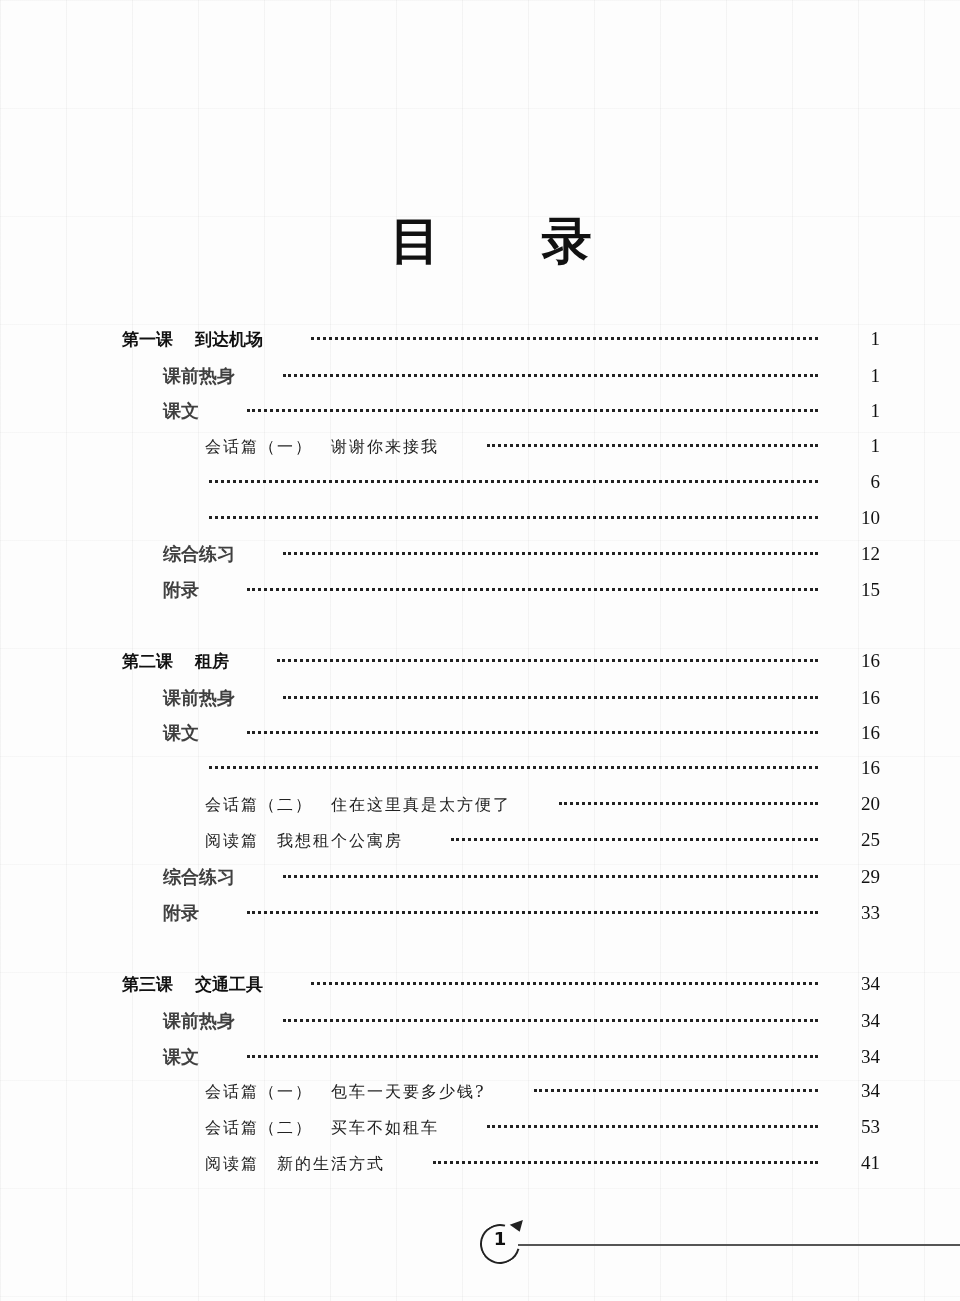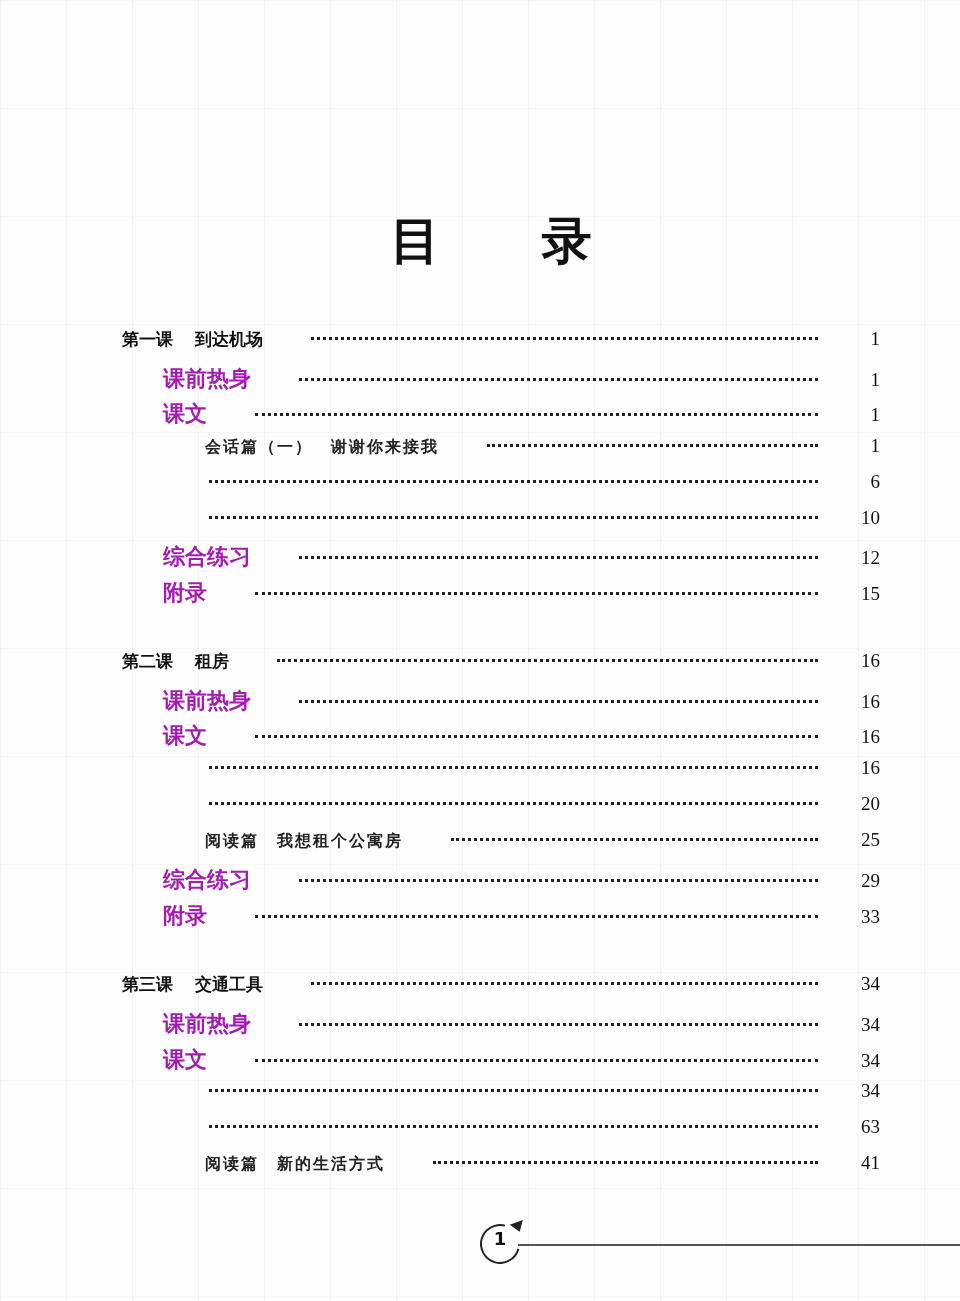"课前热身" .lvl2 .label { color: #a21caf -> #404040; font-size: 22px -> 18px }
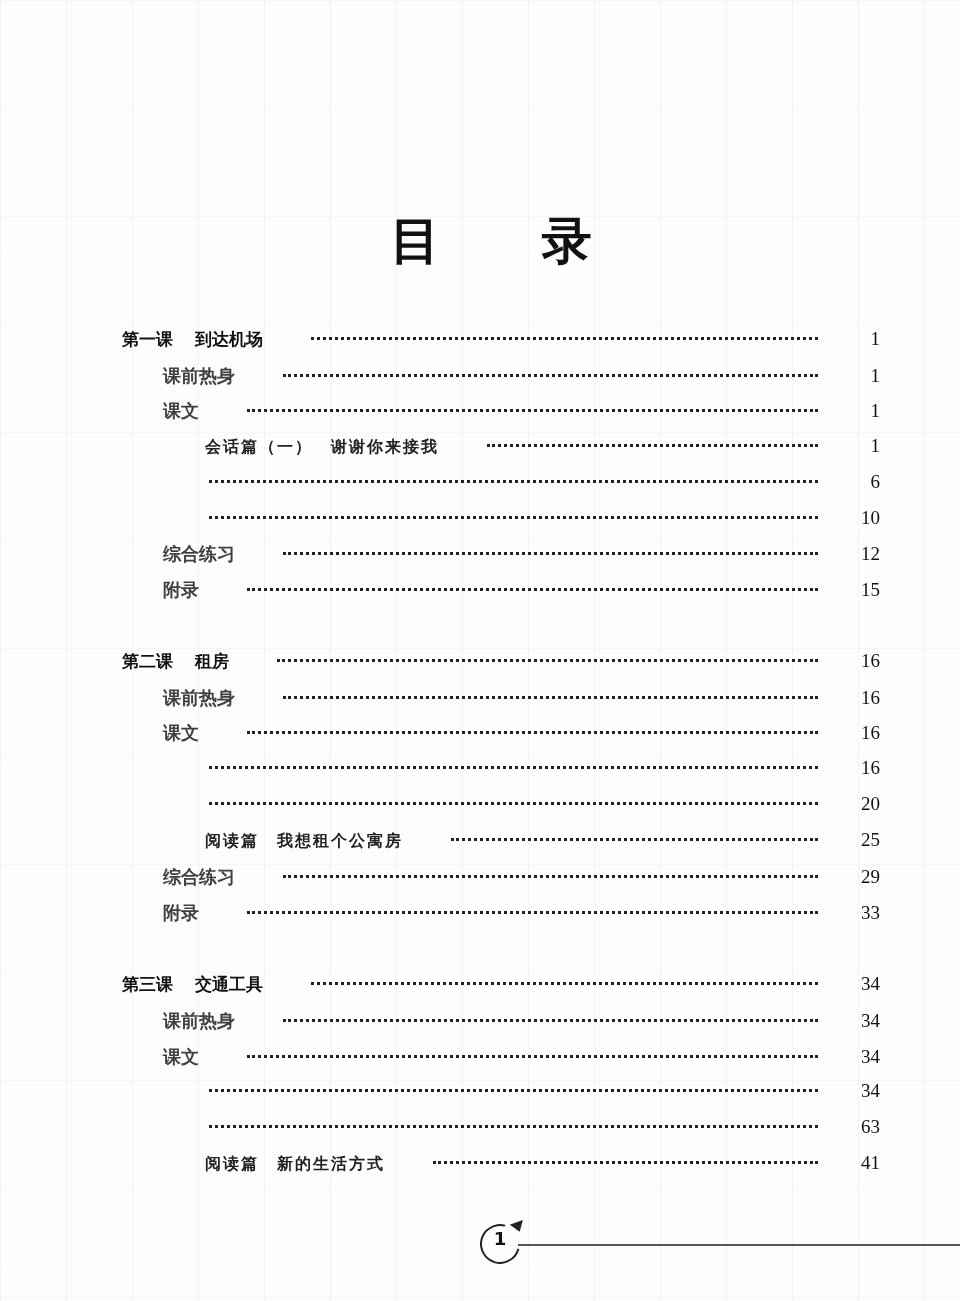"会话篇（一） 谢谢你来接我" .lvl3 .label { font-weight: bold -> normal }
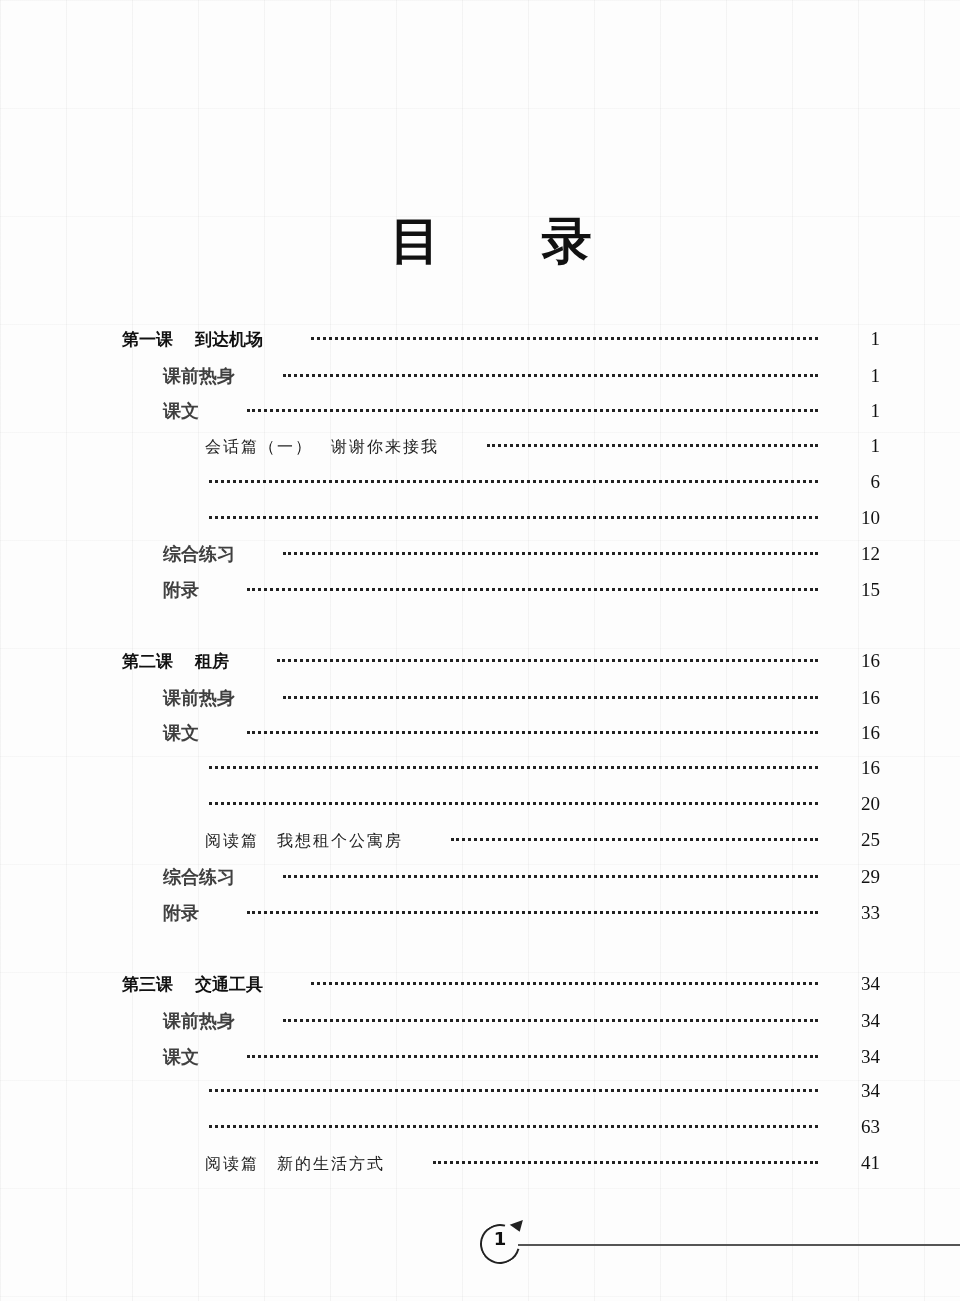"会话篇（二） 住在这里真是太方便了" span.label { html: none -> <span><span>会话篇（二）</span><span>住在这里真是太方便了</span></span> }
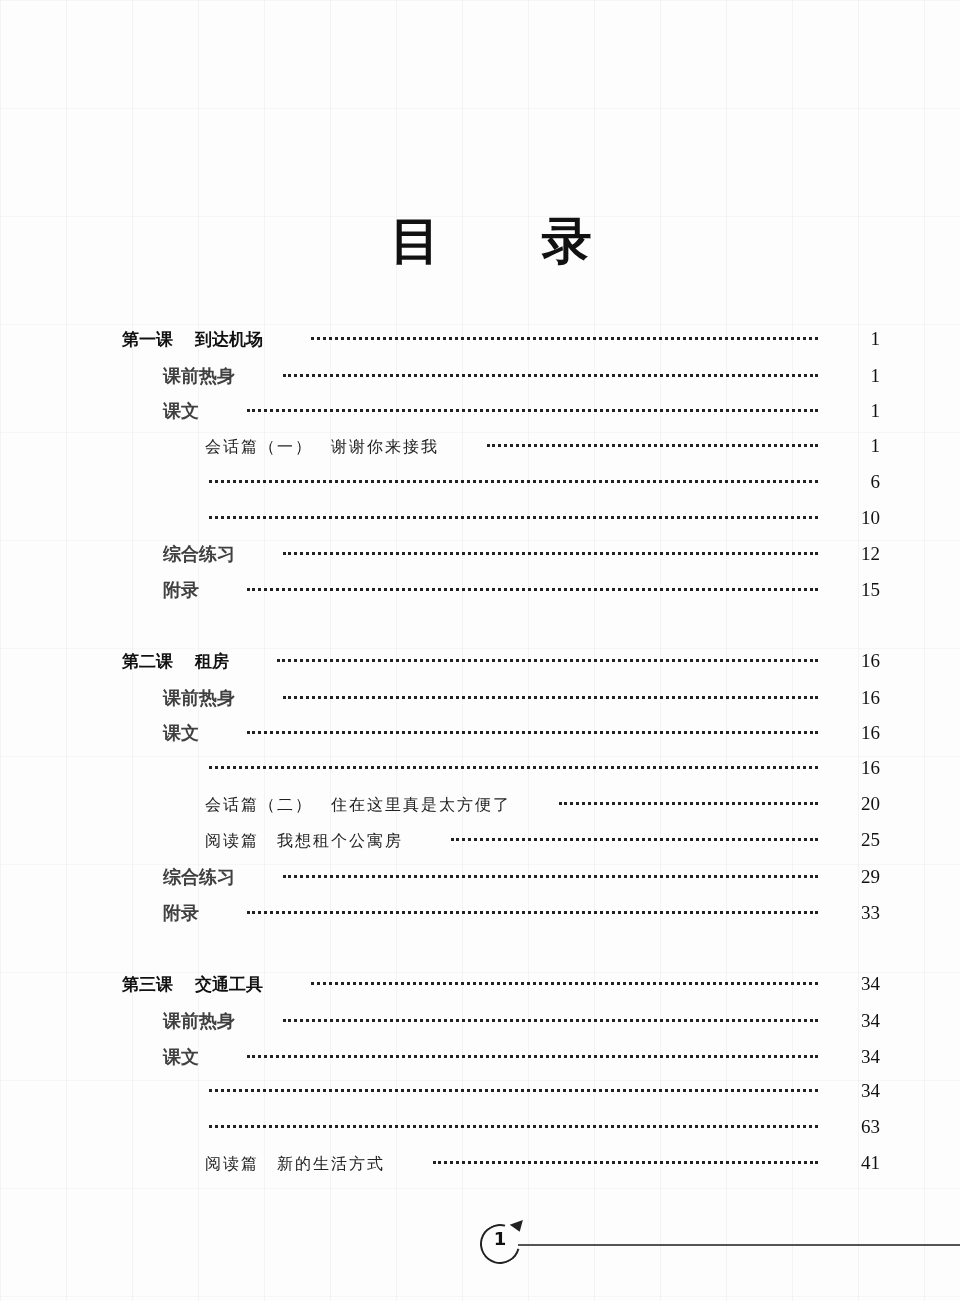"会话篇（一） 包车一天要多少钱?" span.label { html: none -> <span><span>会话篇（一）</span><span>包车一天要多少钱?</span></span> }
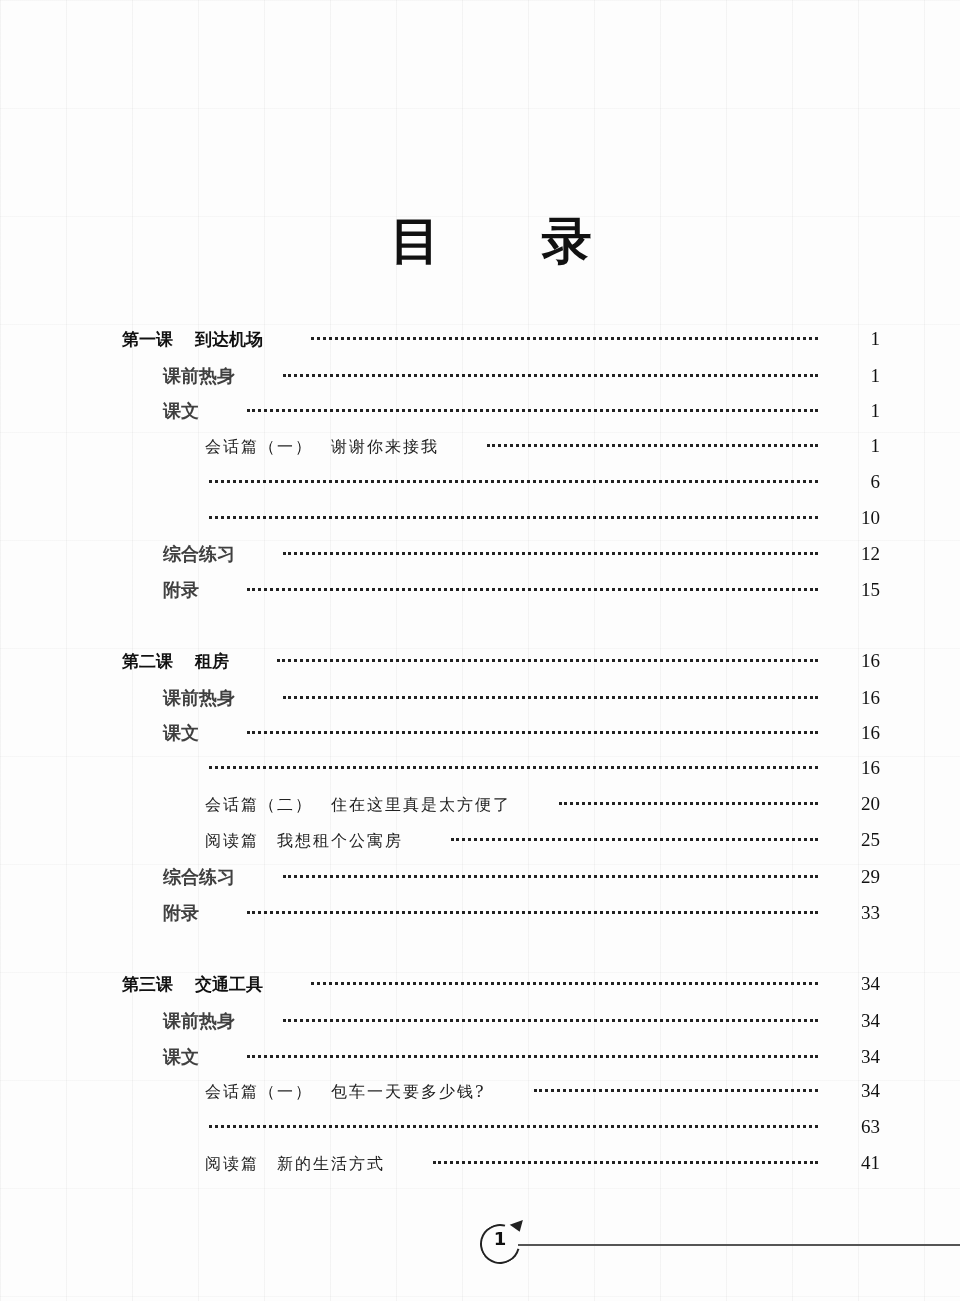"会话篇（二） 买车不如租车" span.label { html: none -> <span><span>会话篇（二）</span><span>买车不如租车</span></span> }
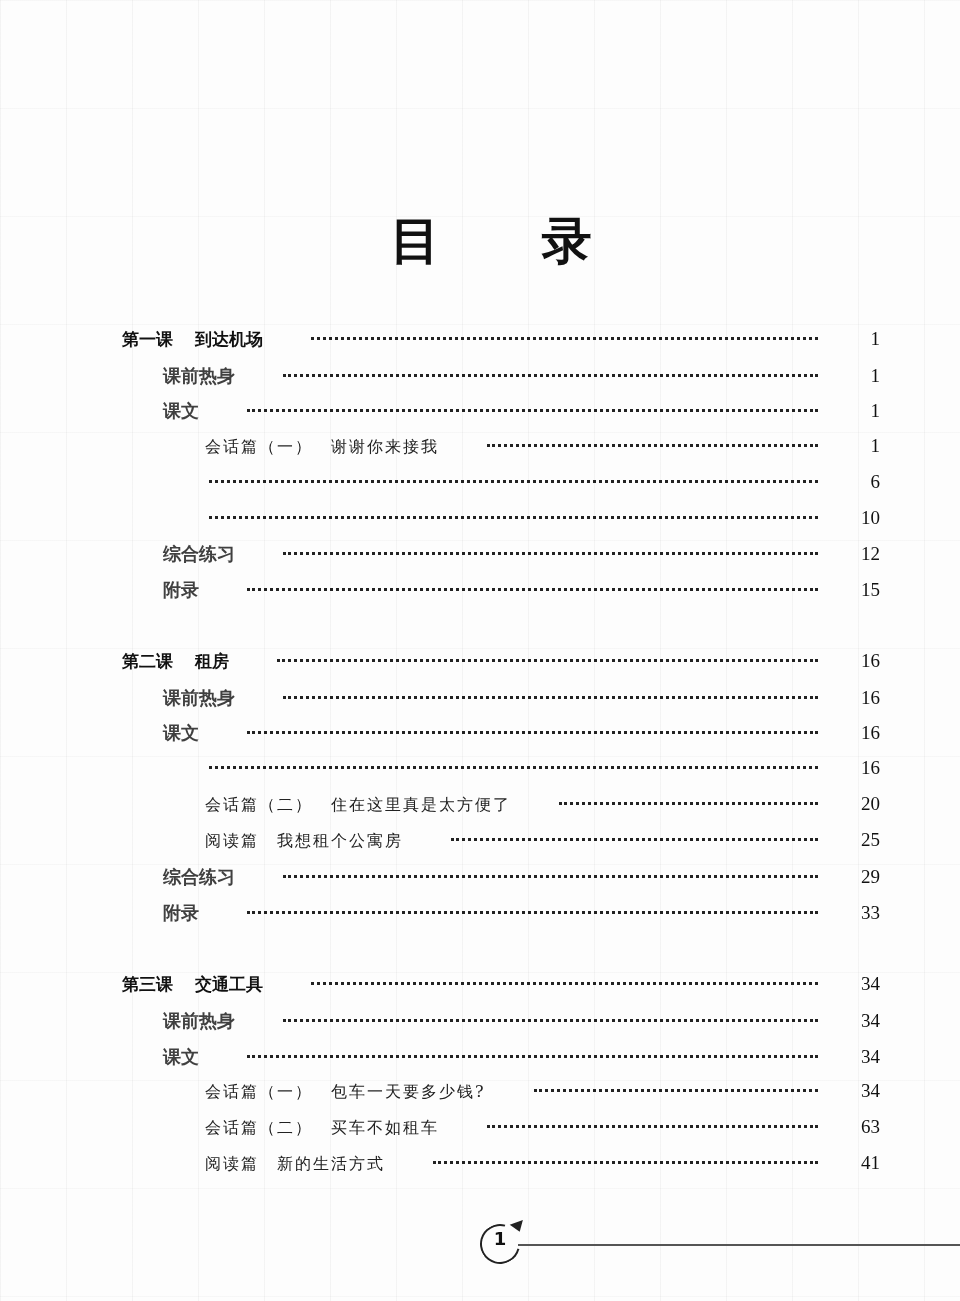"63" span.page { text: 63 -> 53 }
